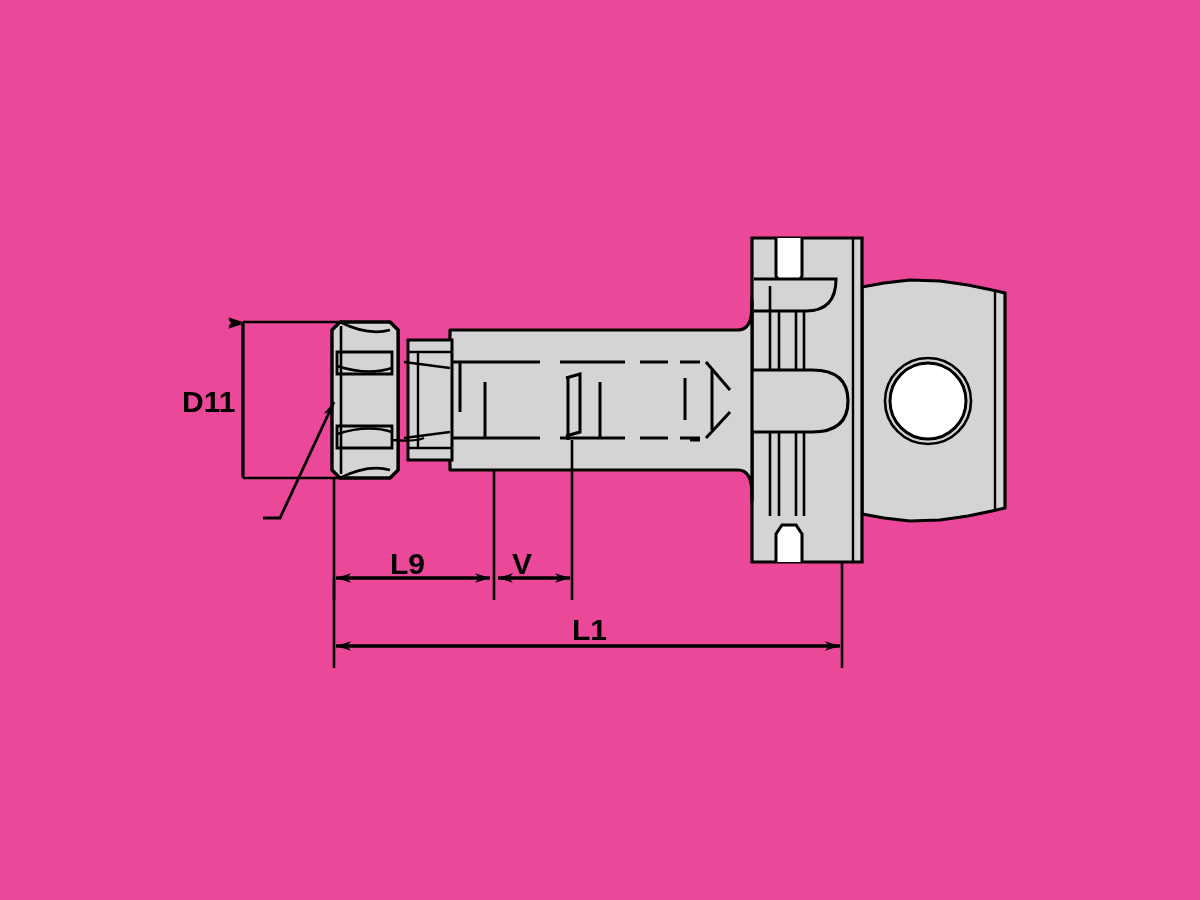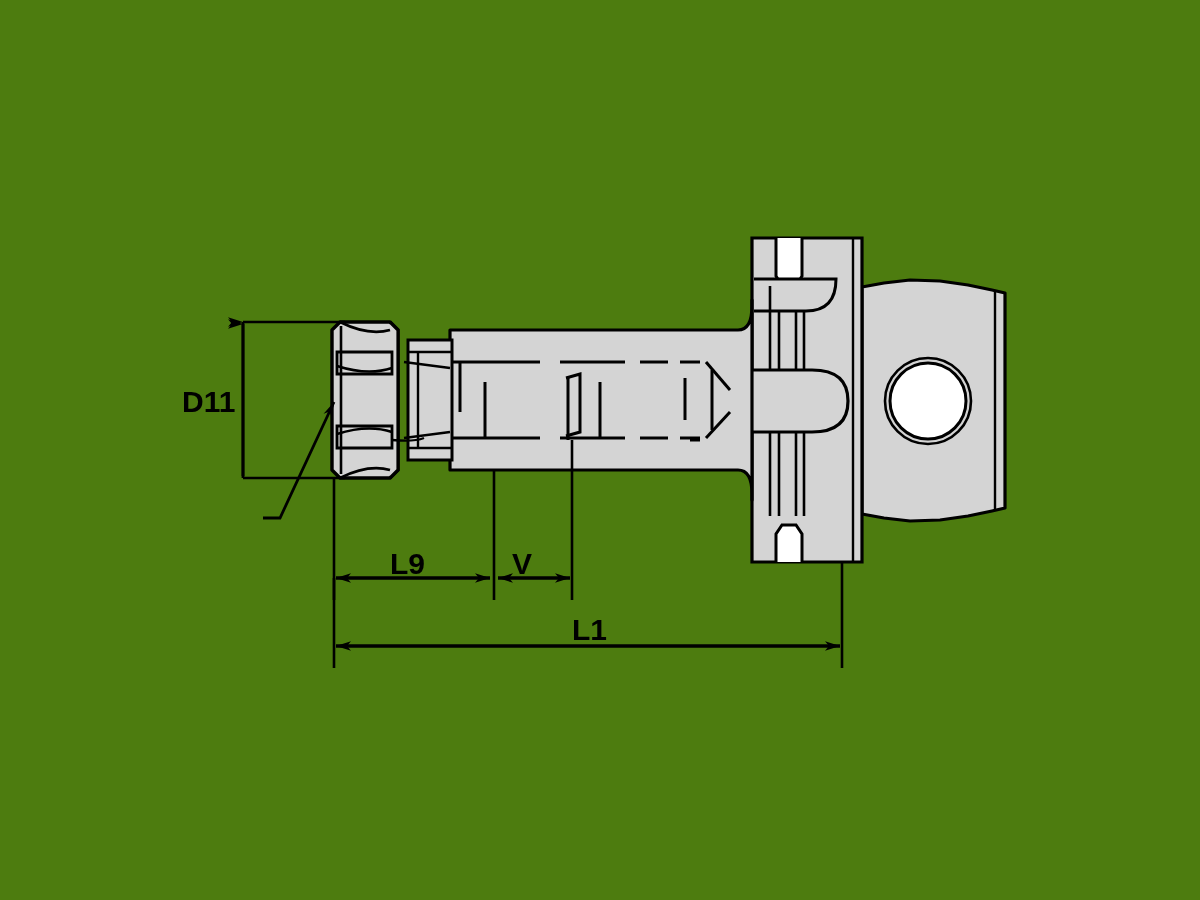"D11" #drawing-root { background: #4d7c0f -> #ec4899 }
